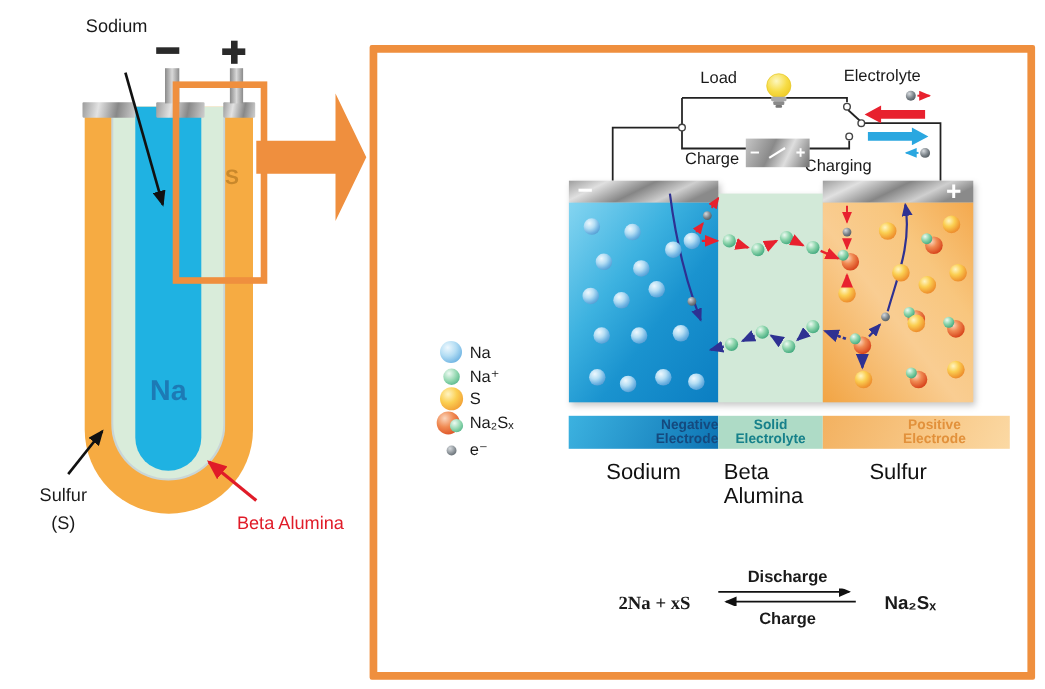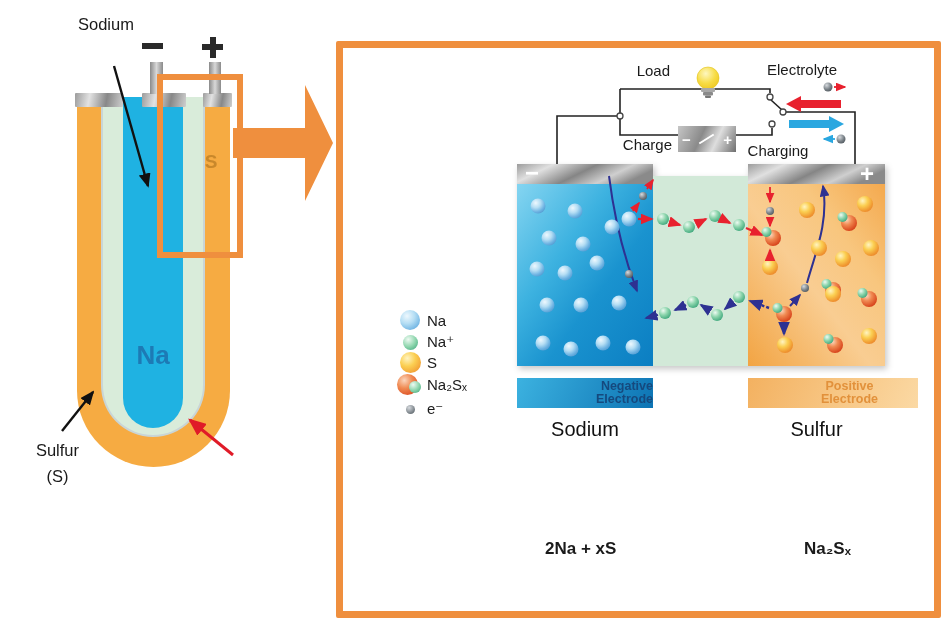"Charging" div.abs { left: 736px -> 720px }
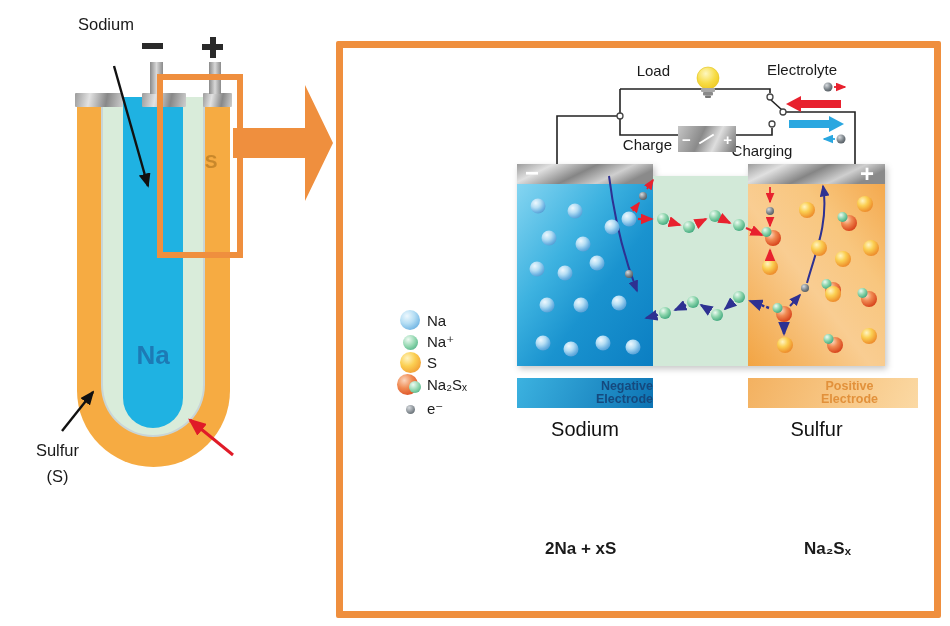"Solid" div.abs { html: none -> <div> <div>Solid</div> <div>Electrolyte</div> </div> }
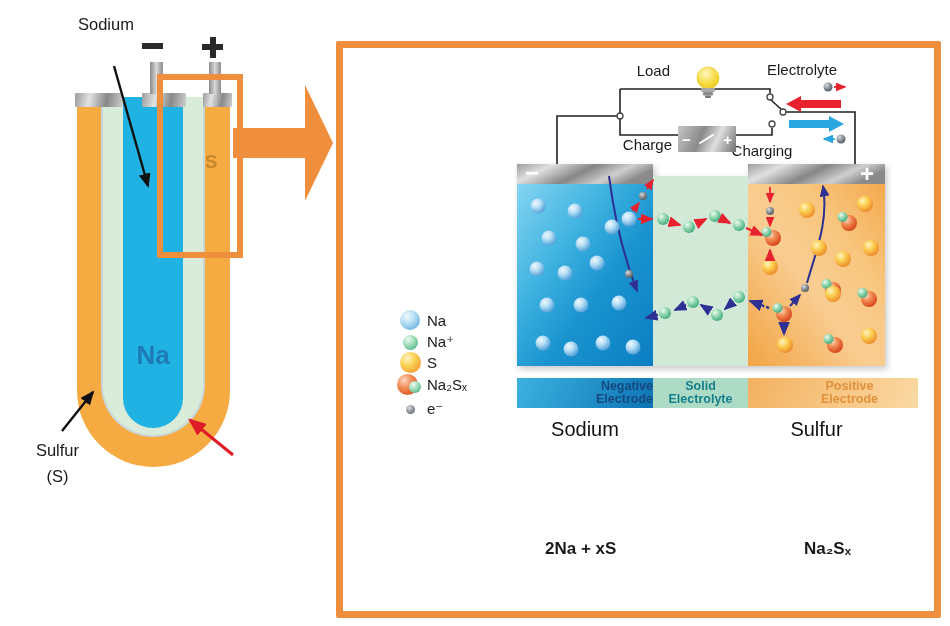"Beta" div.abs { html: none -> <div> <div>Beta</div> <div>Alumina</div> </div> }
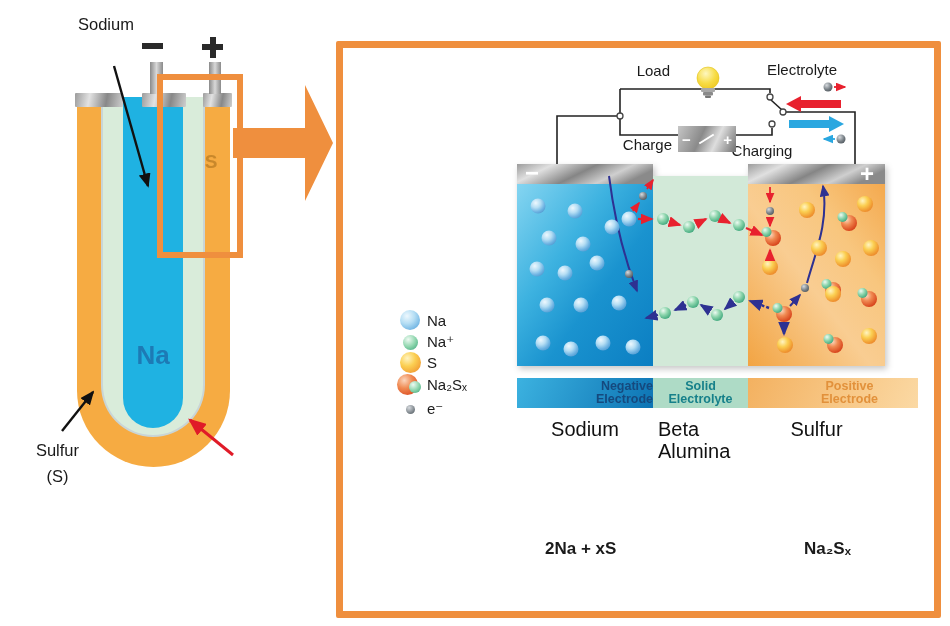"Beta Alumina" div { html: none -> <div>Beta Alumina</div> }
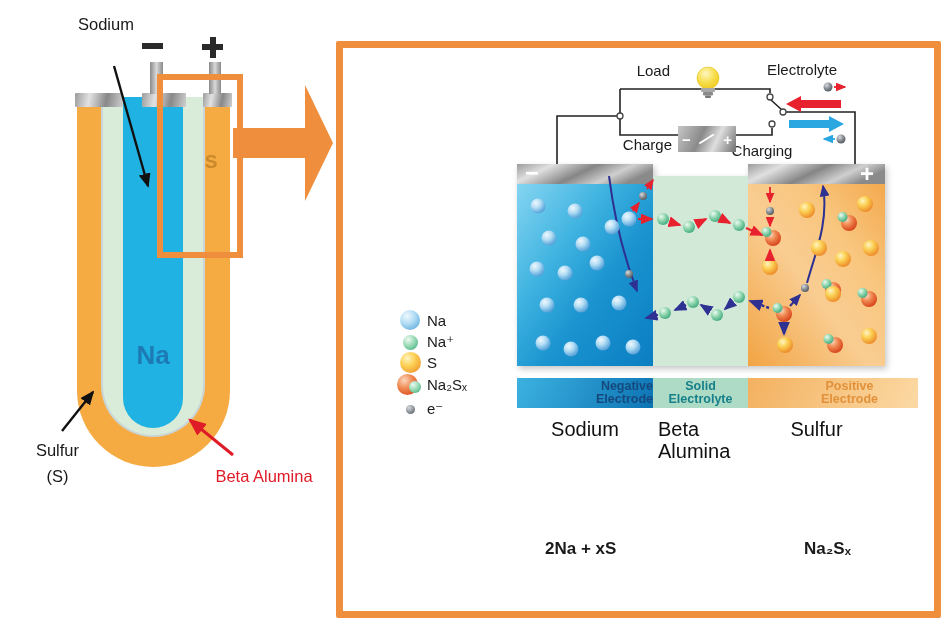"Discharge" div.abs { html: none -> <div> <div>Discharge</div> <svg> <defs> <marker> <path></path> </marker> </defs> <line></line> <line></line> </svg> <div>Charge</div> </div> }
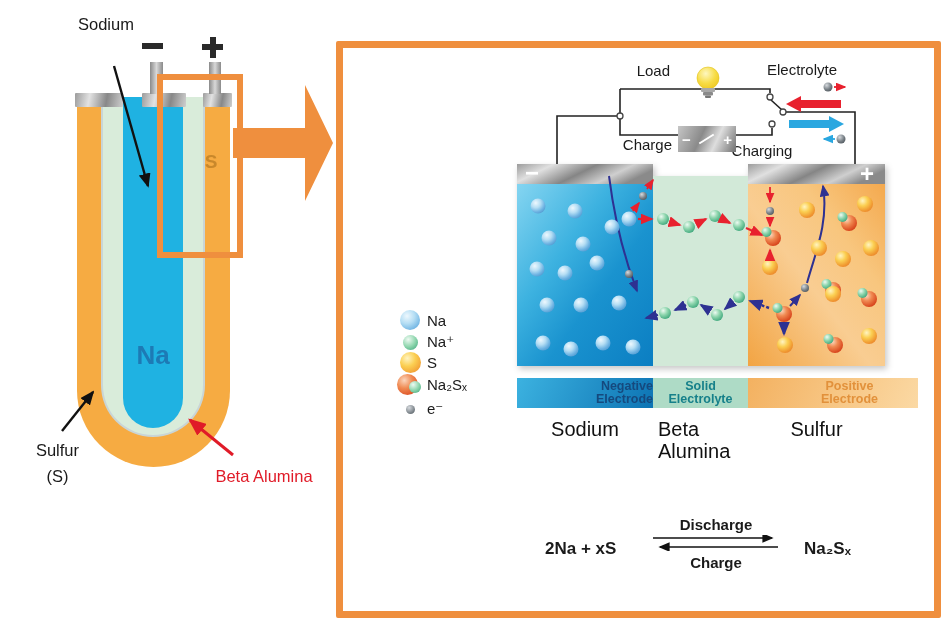"2Na + xS" div.abs { font-family: none -> Liberation Serif, serif; text-align: left -> center }
